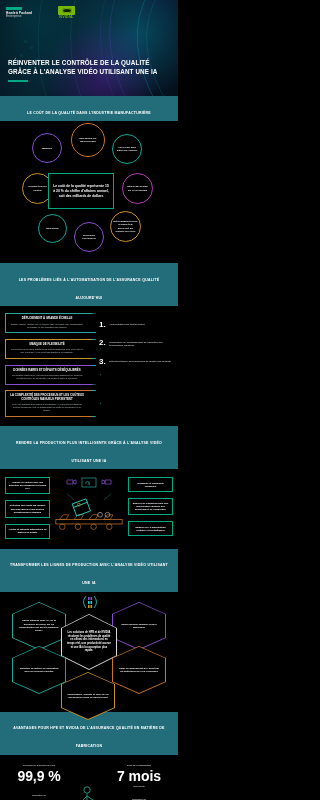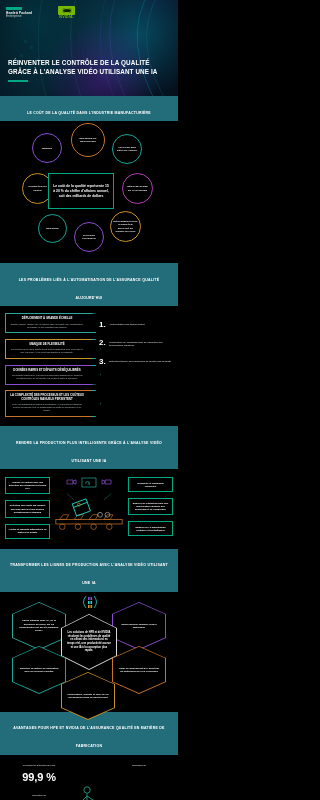"99,9 %" .stat .big { font-size: 11px -> 14px }
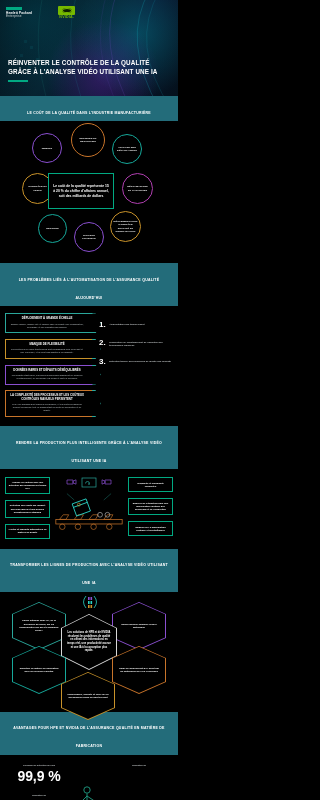"7 mois" div.stat { html: none -> <div> <span>Délai de rentabilisation</span> <span>7 mois</span> <span>plus rapide</span> </div> }
